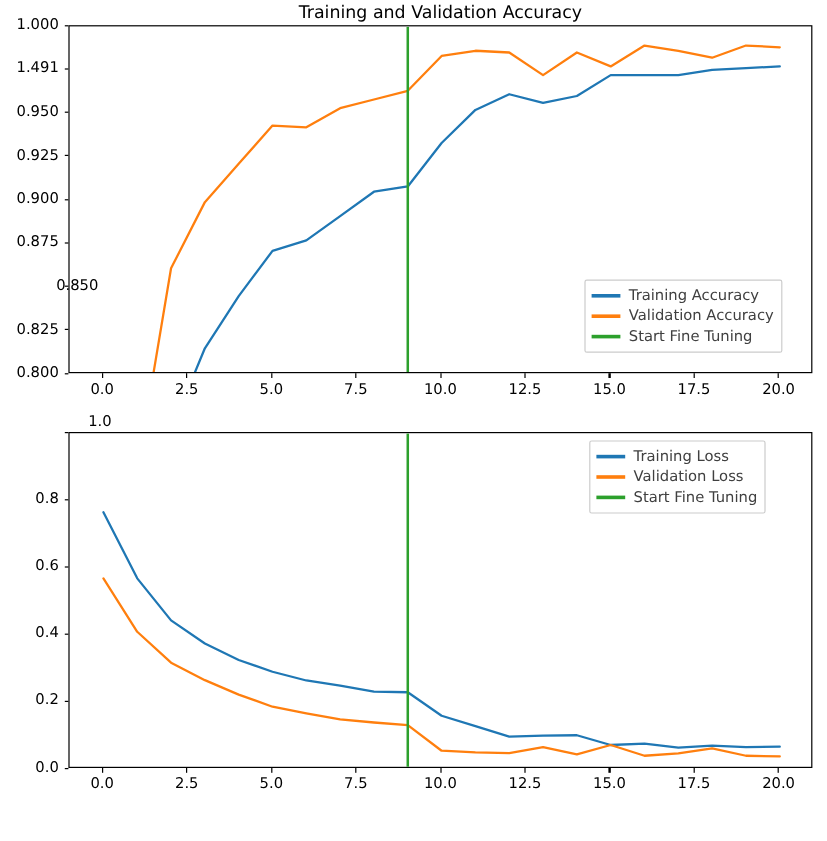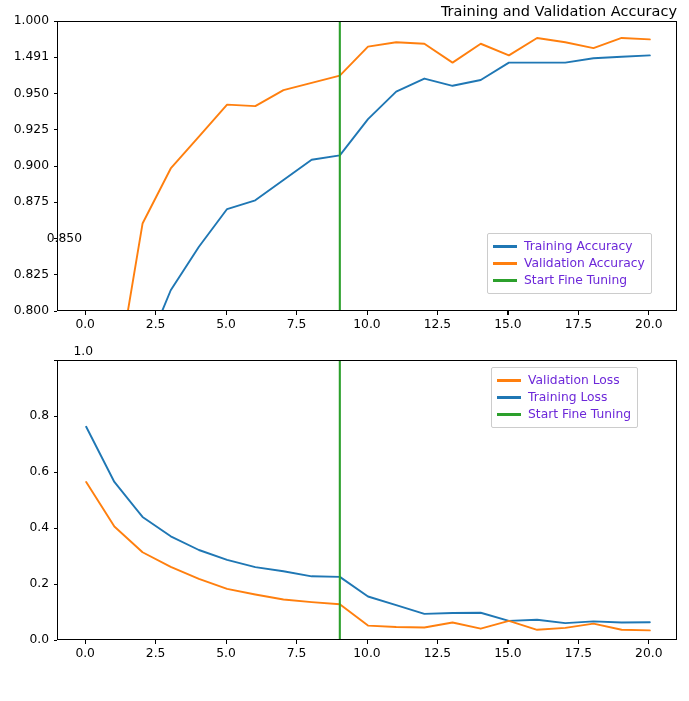"Training and Validation Accuracy" div.chart-title { text-align: right -> none }
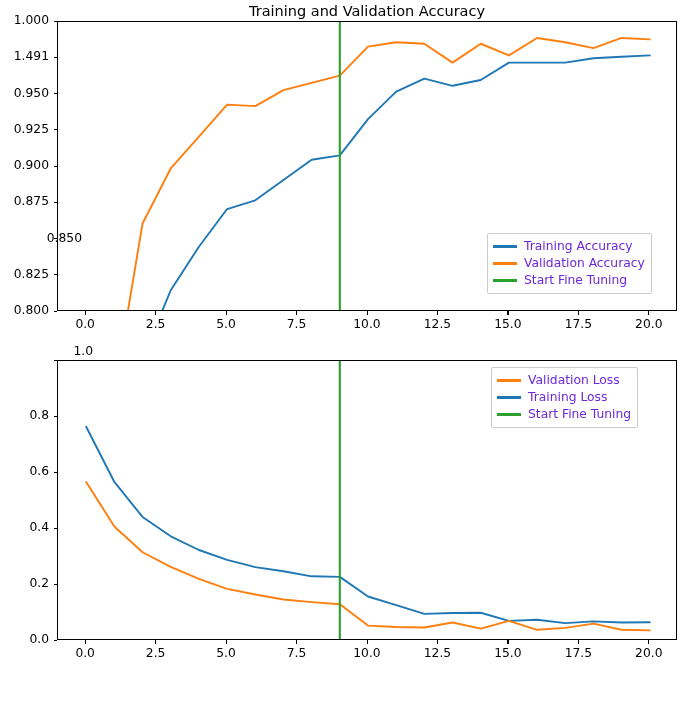"Training Accuracy" .legend-text { color: #6d28d9 -> #404040 }
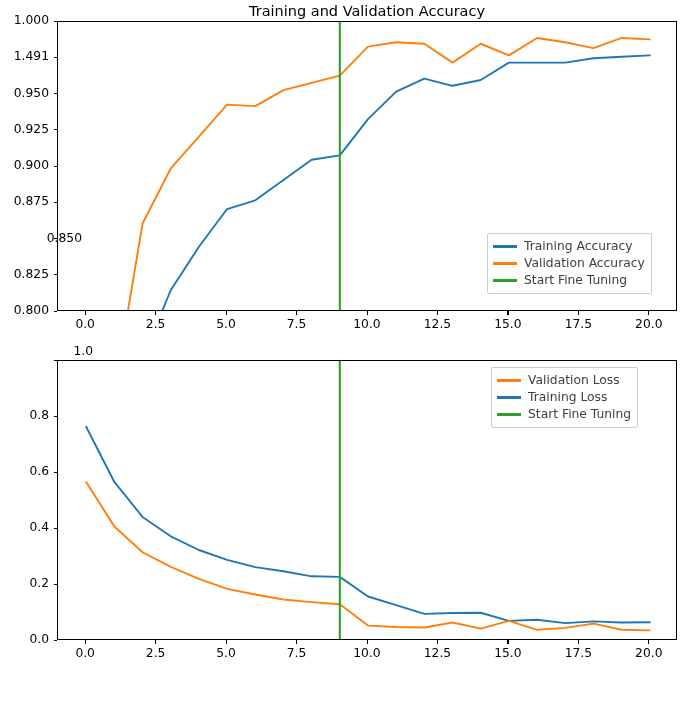"Validation Loss" div.legend-row { order: before "Training Loss" -> after "Training Loss" }
